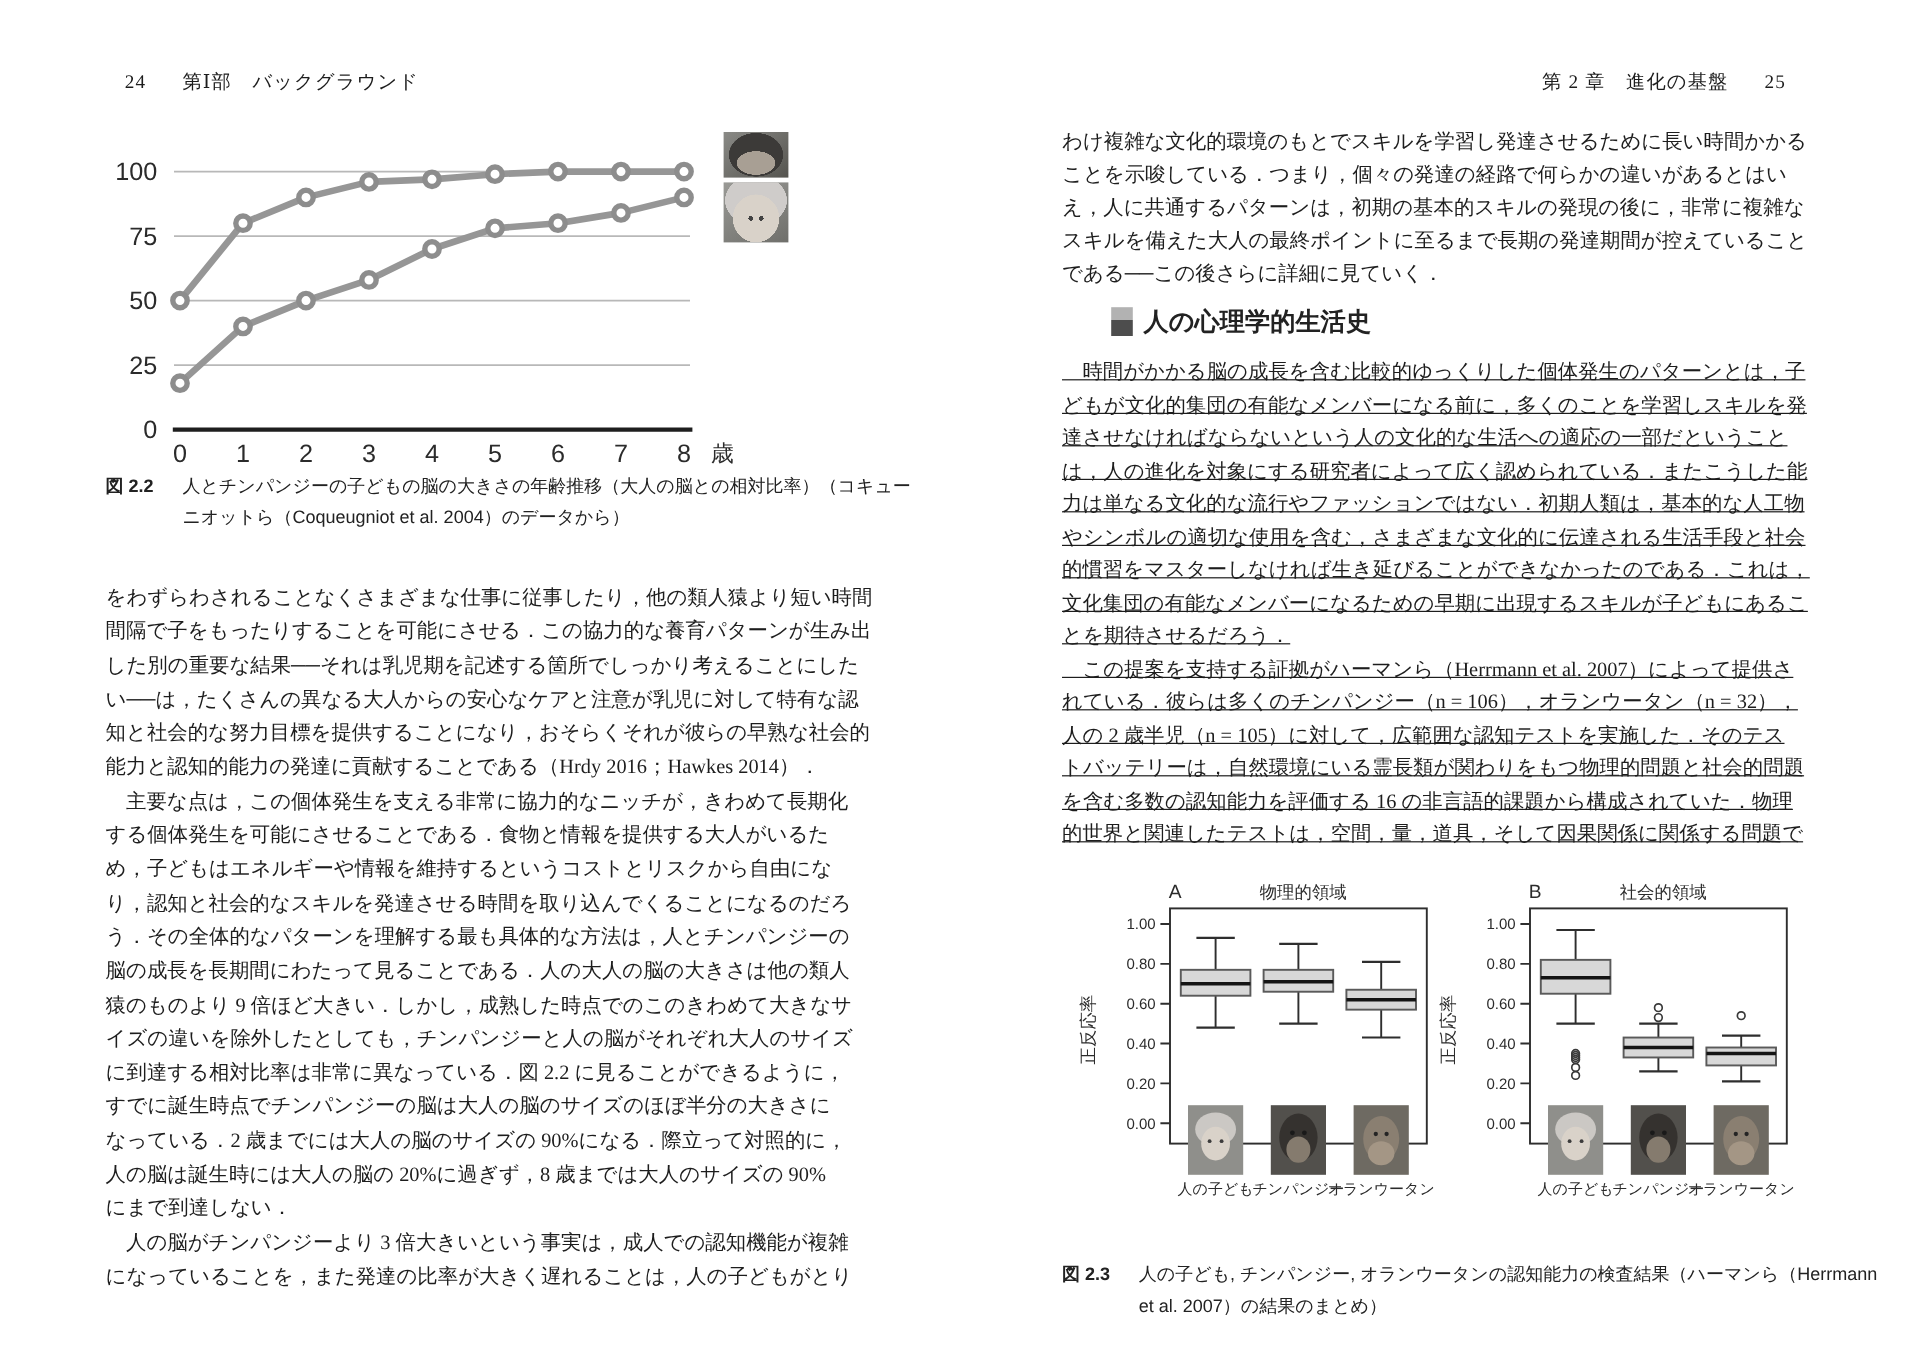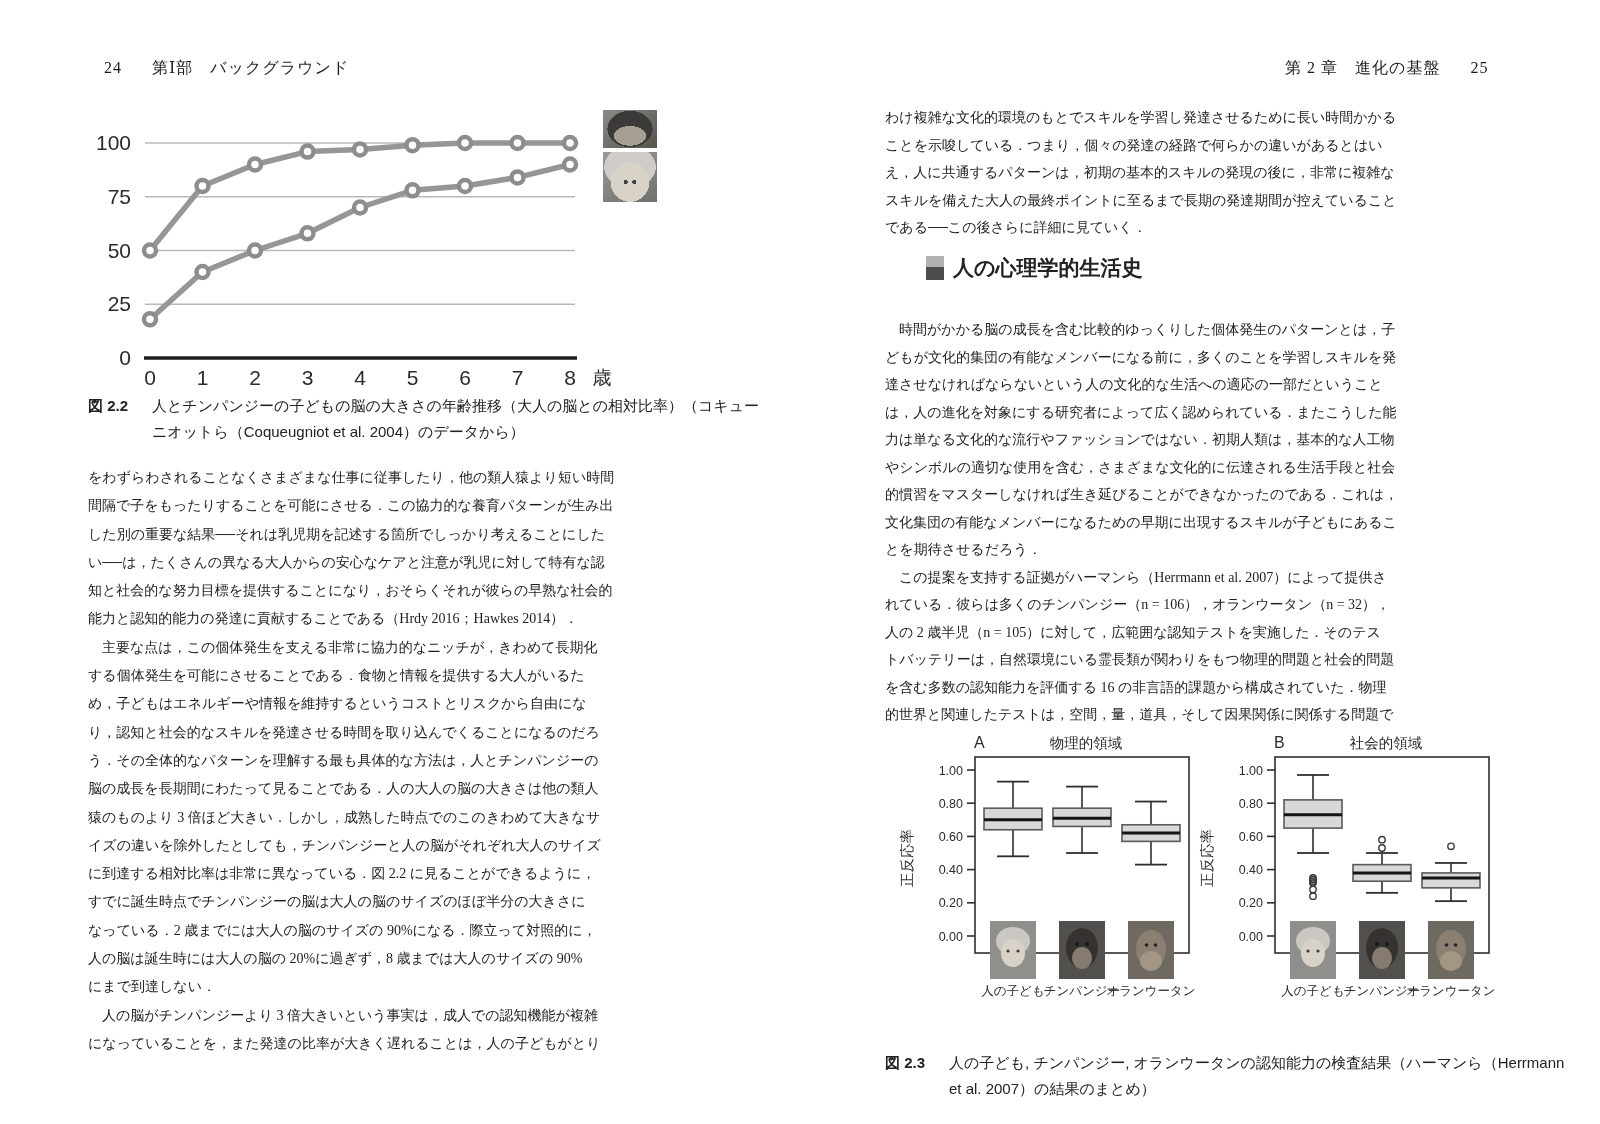"わけ複雑な文化的環境のもとでスキルを学習し発達させるために長い時間かかる" .textblock { font-size: 14px -> 17px }
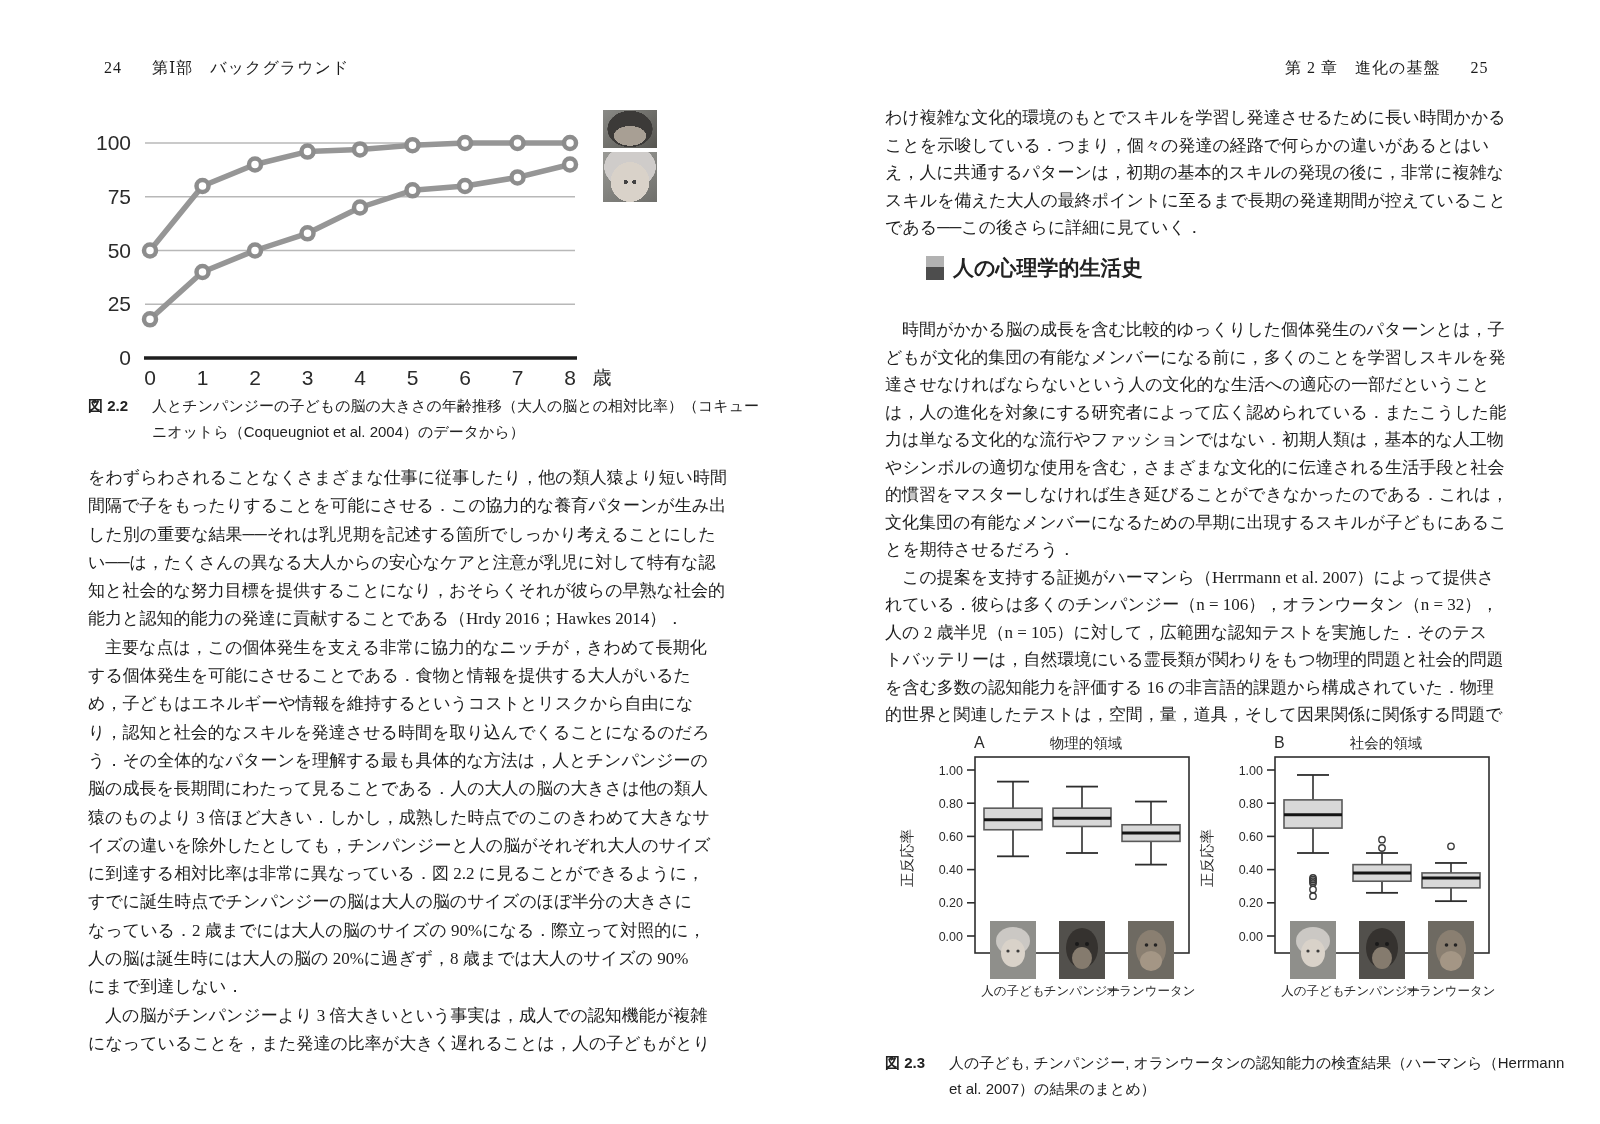"時間がかかる脳の成長を含む比較的ゆっくりした個体発生のパターンとは，子" div.abs { text-decoration: none -> underline; top: 316px -> 296px }
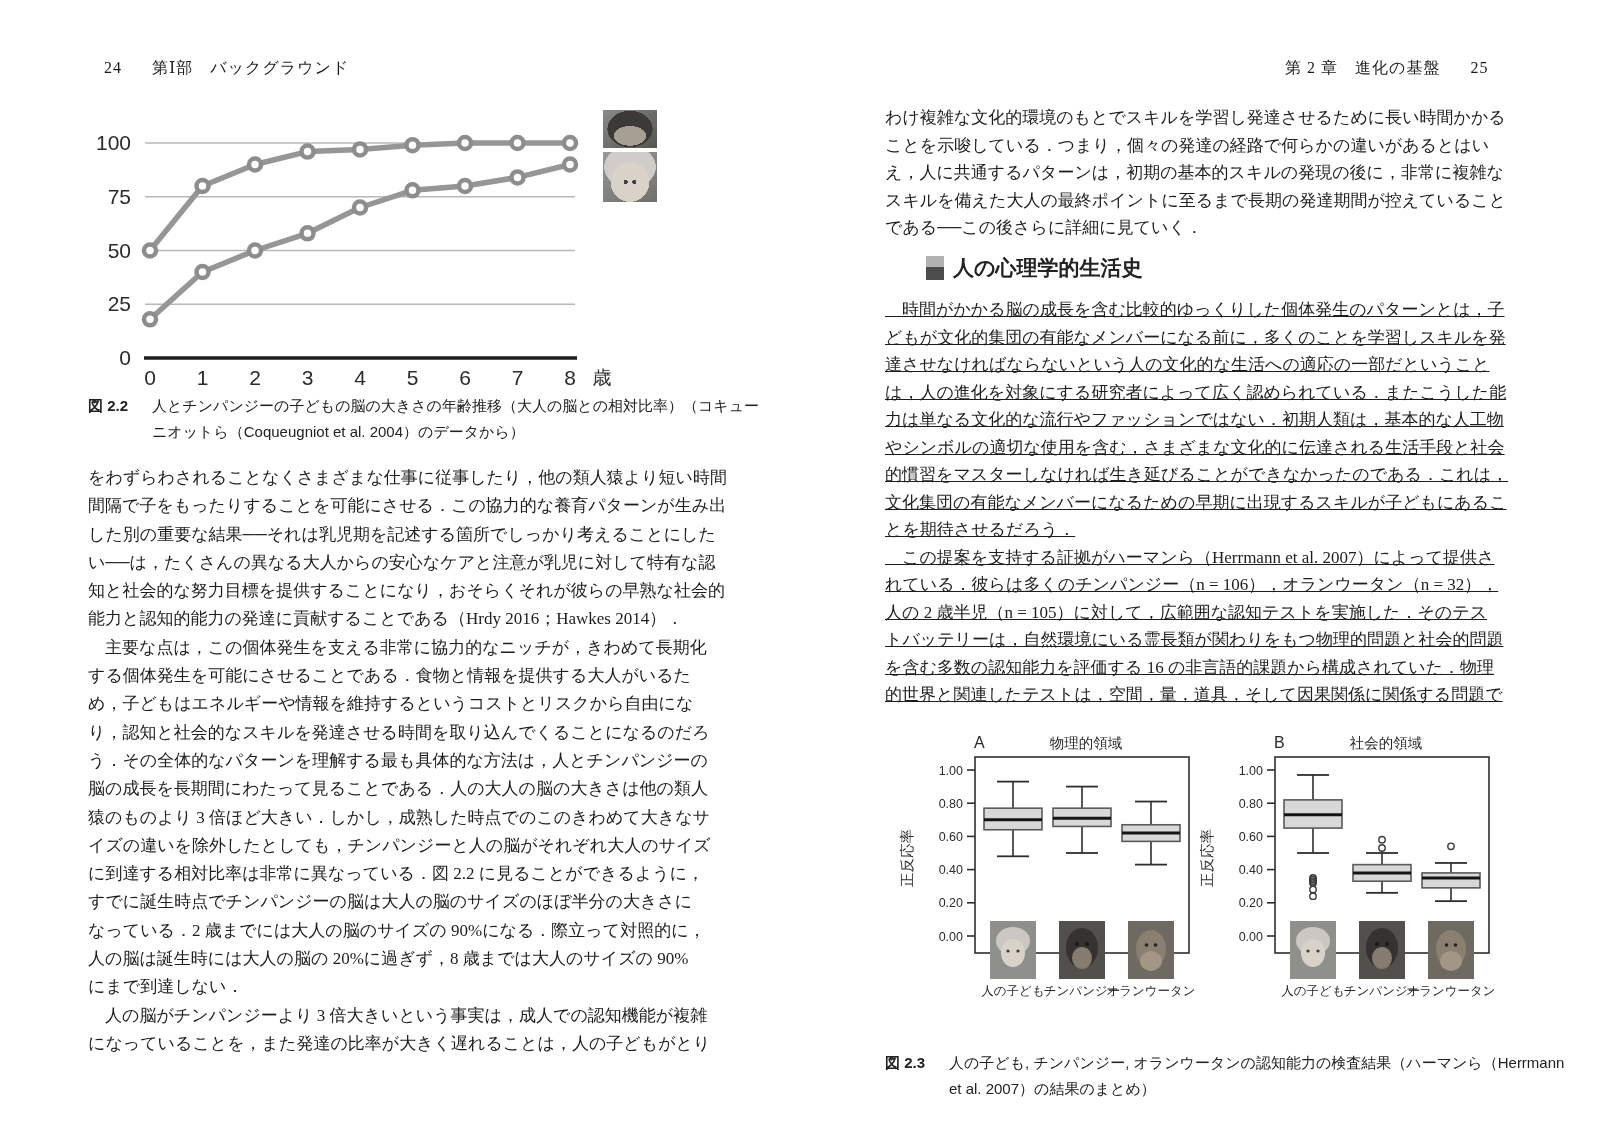"をわずらわされることなくさまざまな仕事に従事したり，他の類人猿より短い時間" .lp-block { margin-top: none -> 20px }
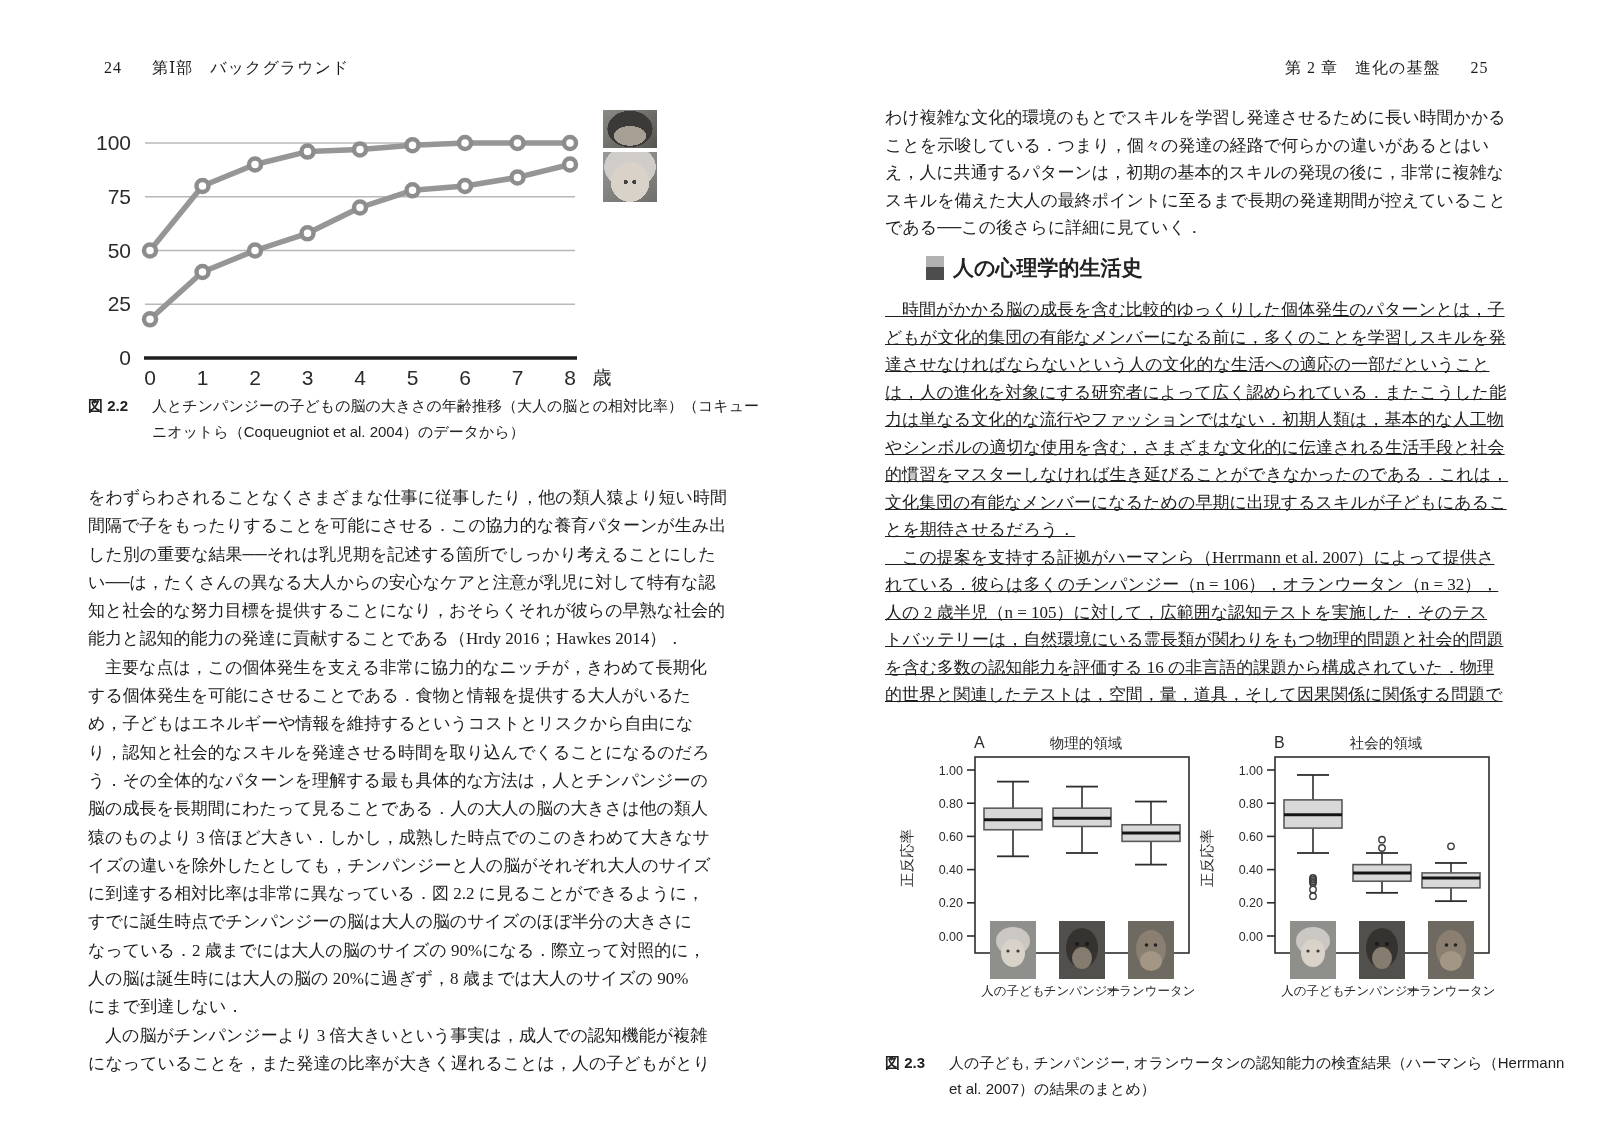"猿のものより 3 倍ほど大きい．しかし，成熟した時点でのこのきわめて大きなサ" div.tline { text: 3 -> 9 }
